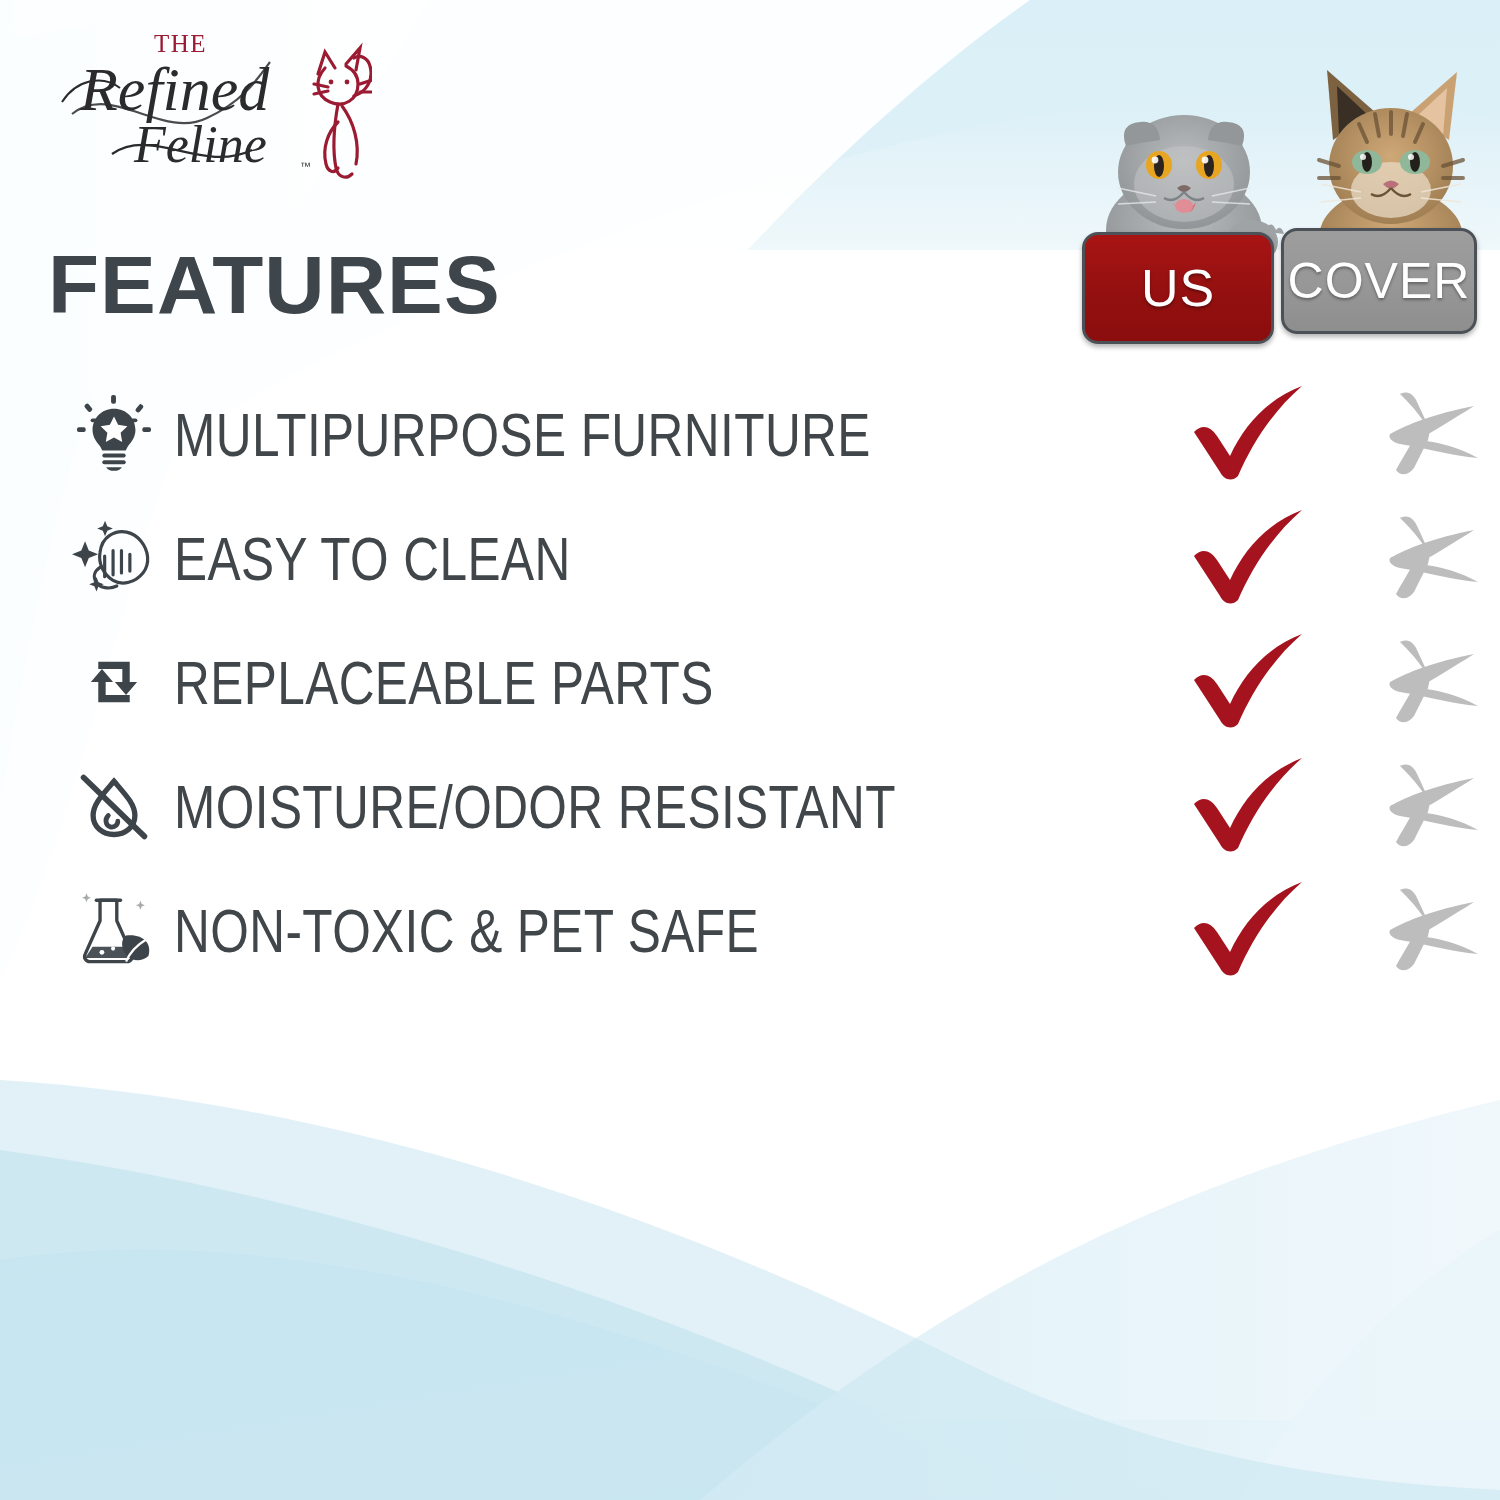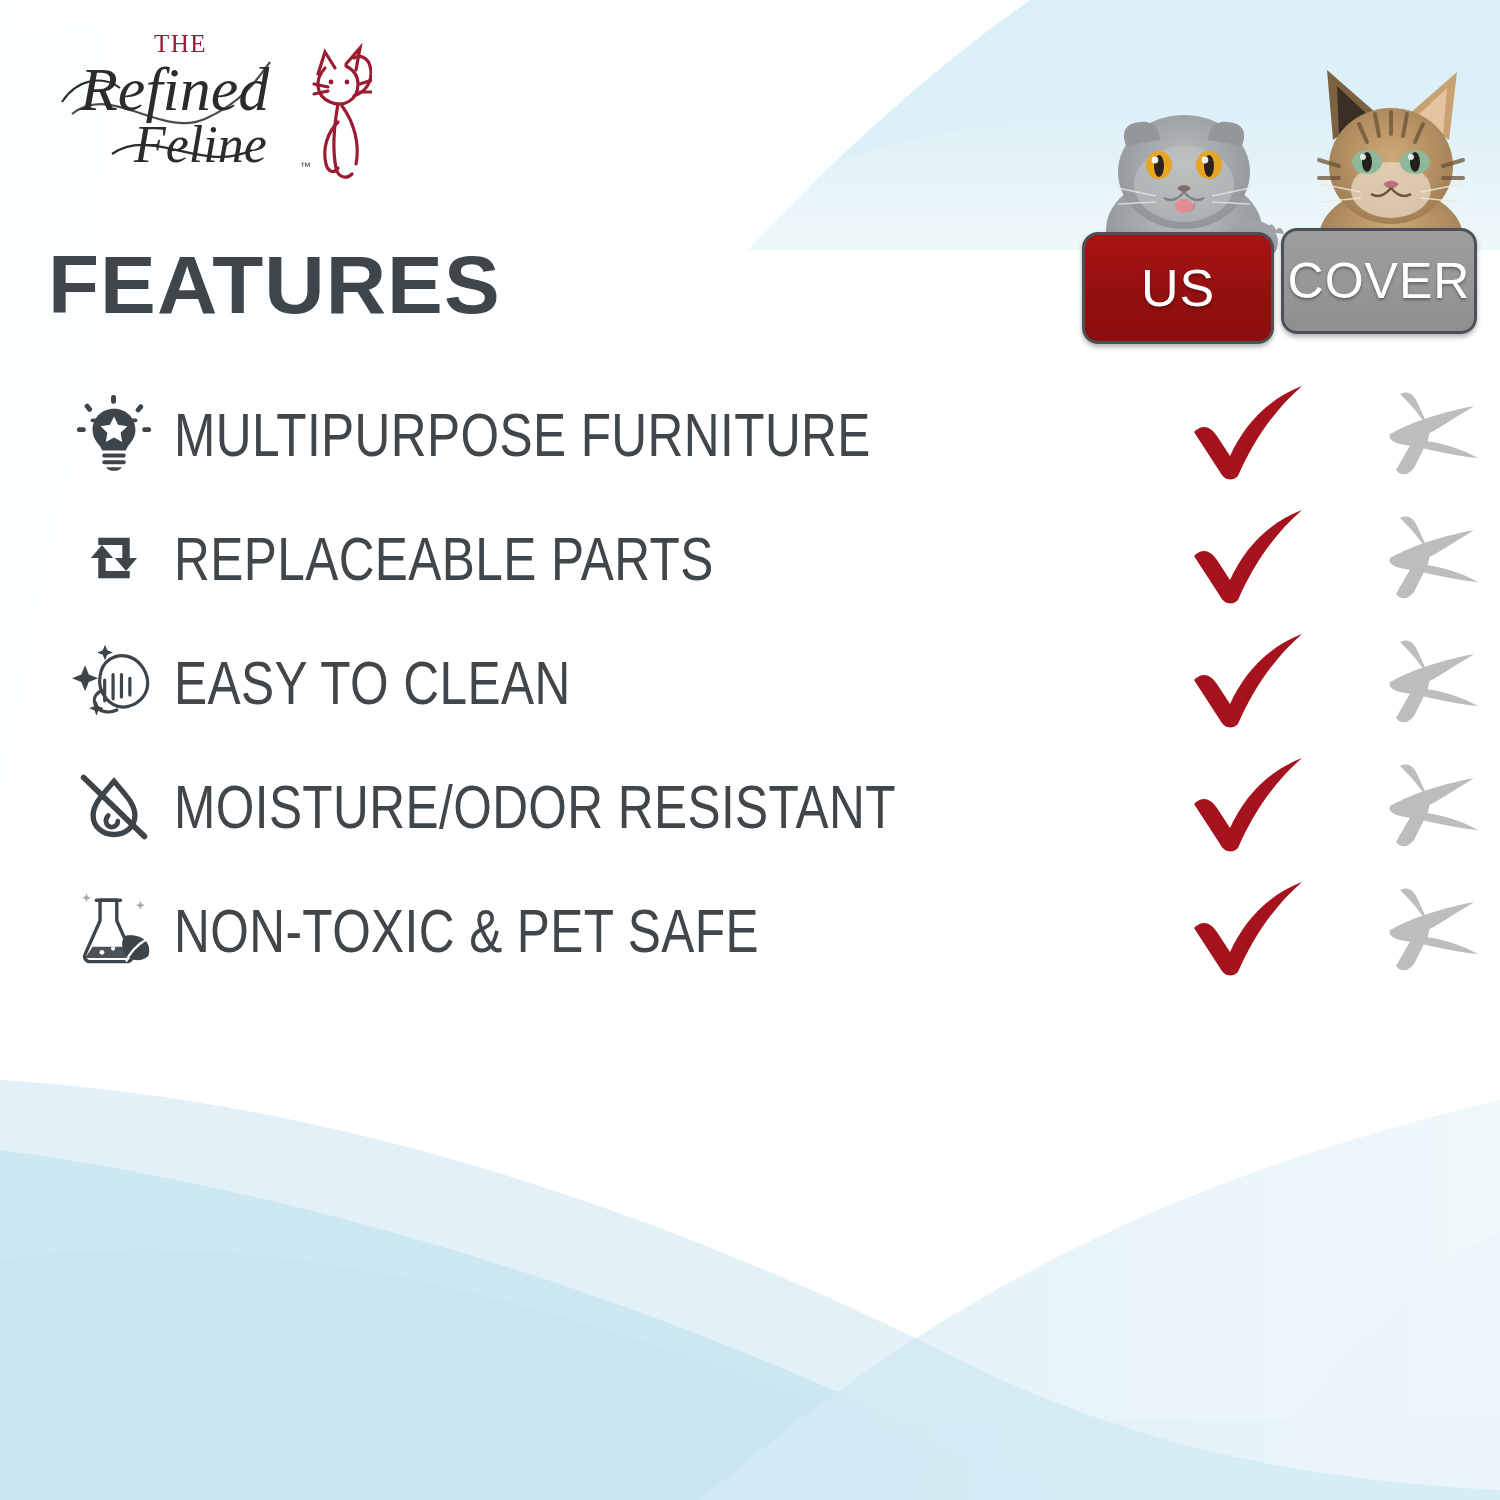"REPLACEABLE PARTS" div.row { order: before "EASY TO CLEAN" -> after "EASY TO CLEAN" }
